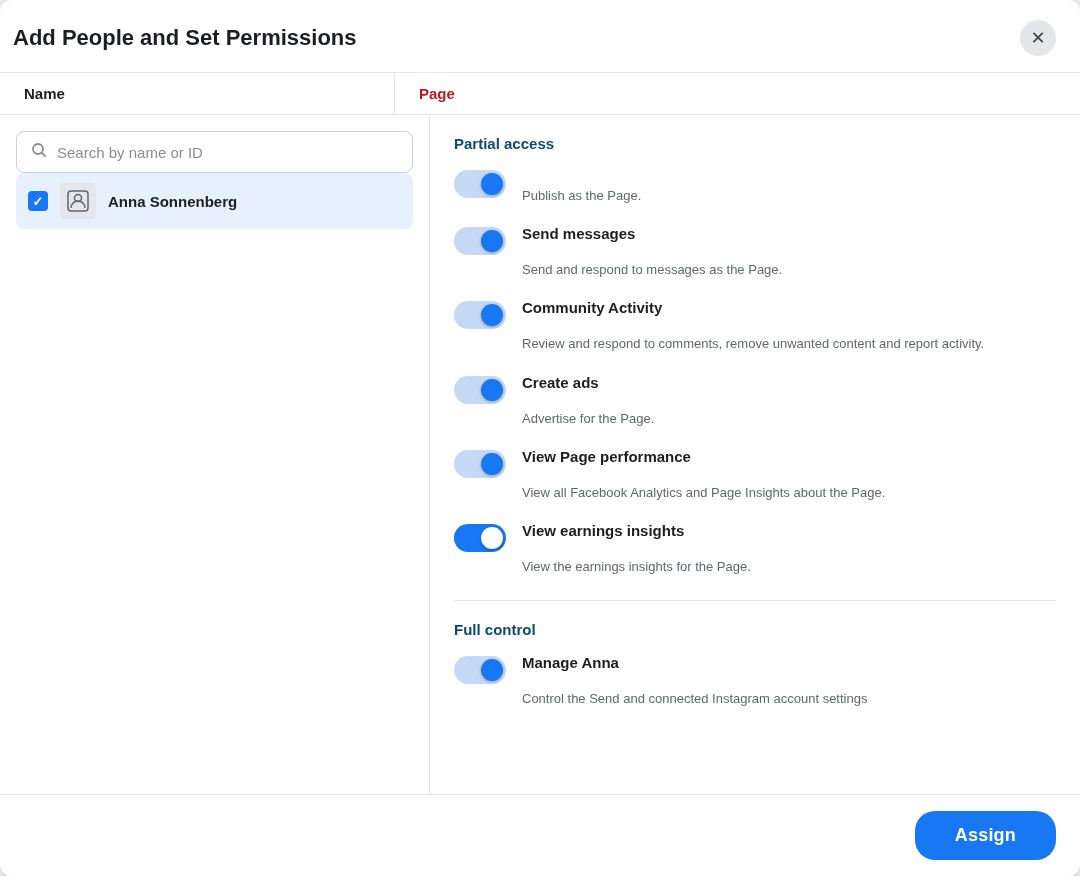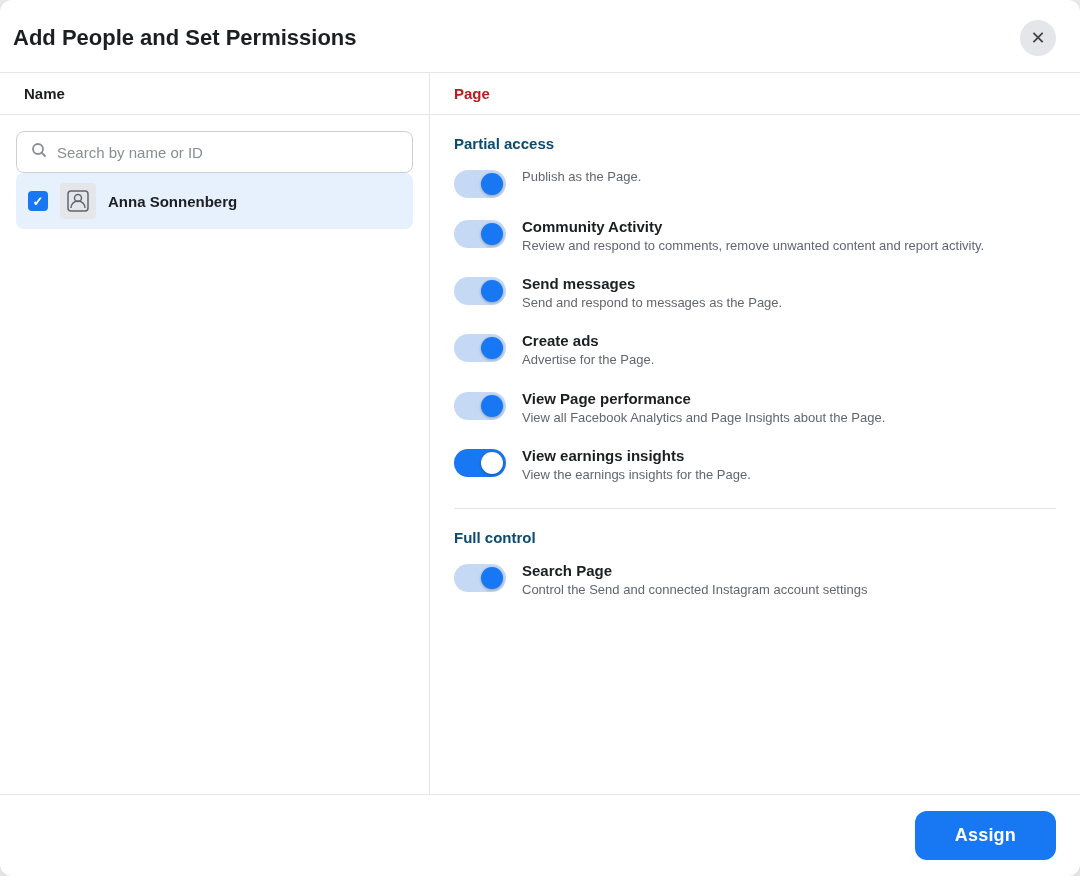"Name" .col-header-name { width: 430px -> 395px }
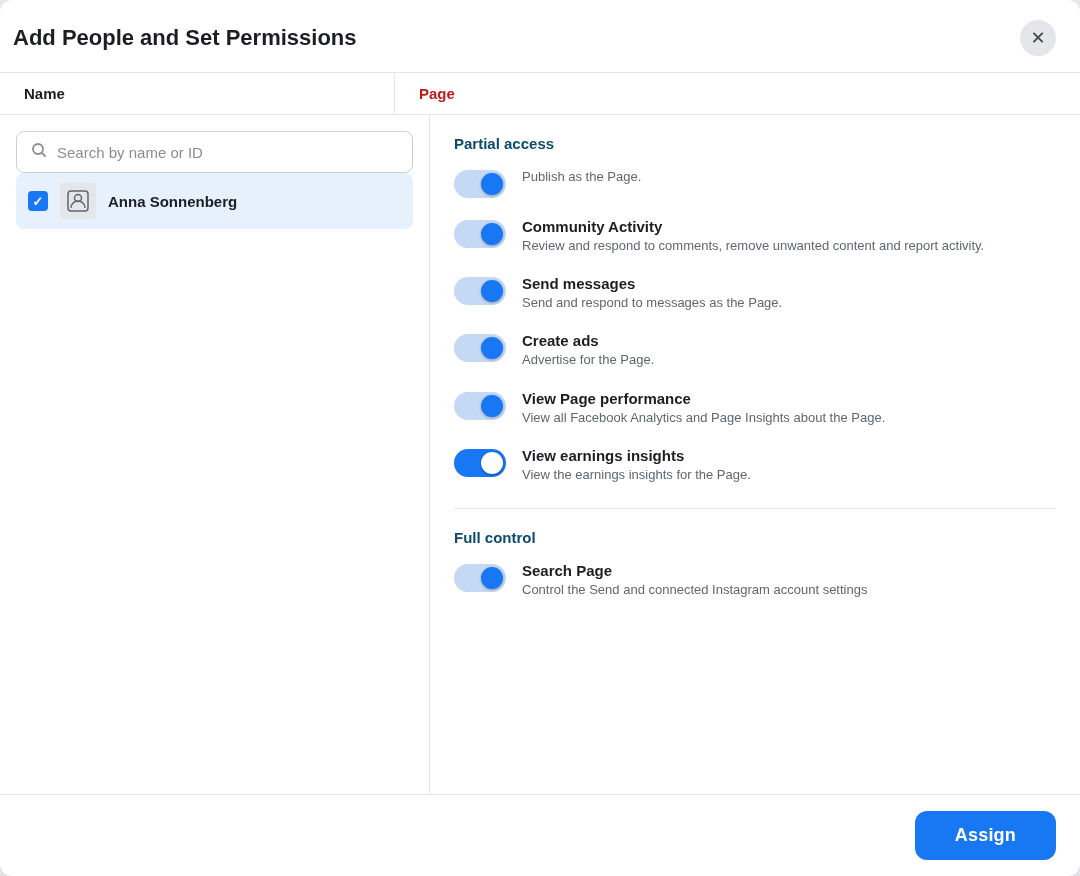"Publish as the Page." .permission-desc { margin-top: none -> 19px }
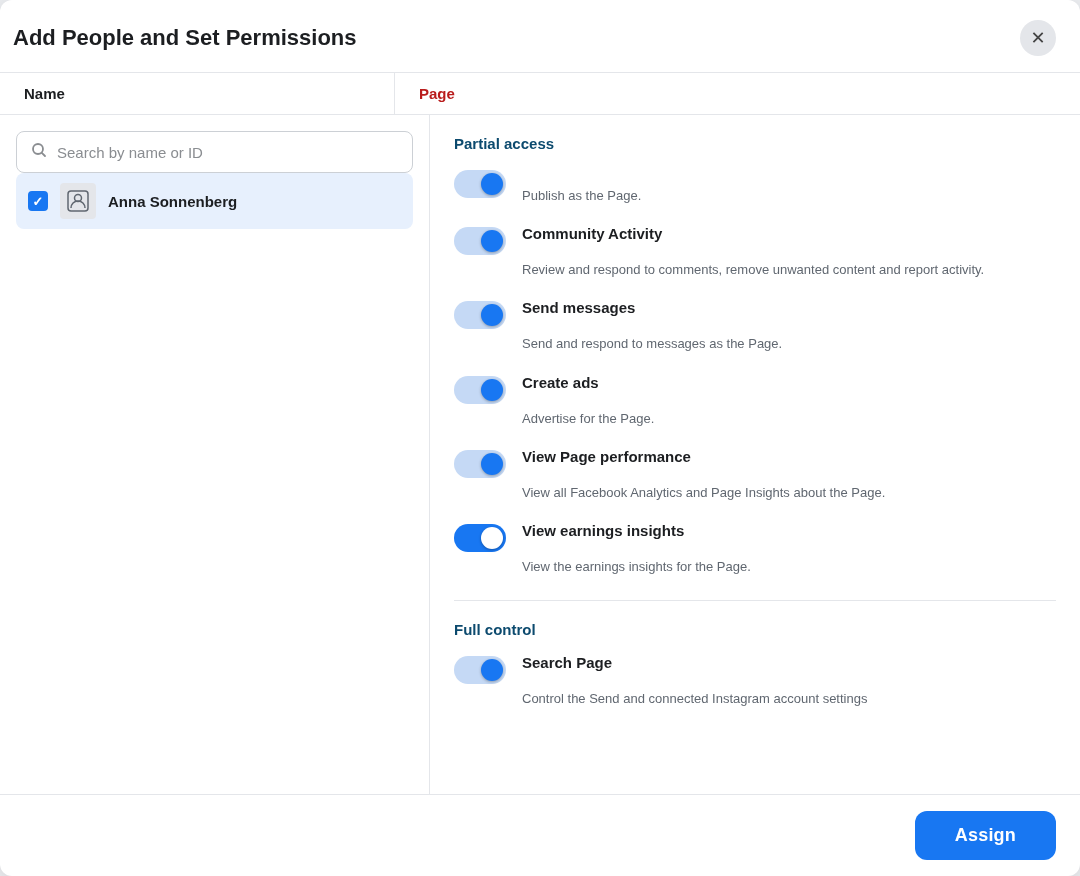"Community Activity" div.permission-item { order: before "Send messages" -> after "Send messages" }
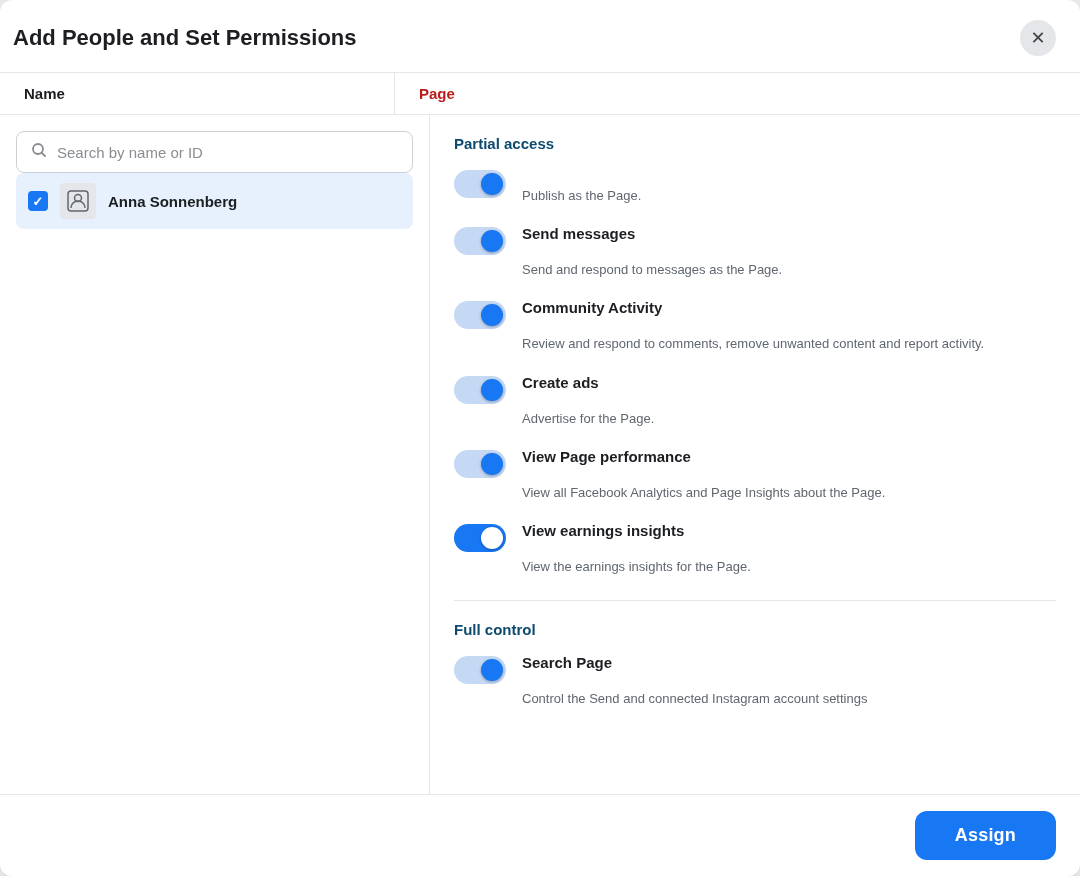"Search Page" div.permission-name { text: Search Page -> Manage Anna }
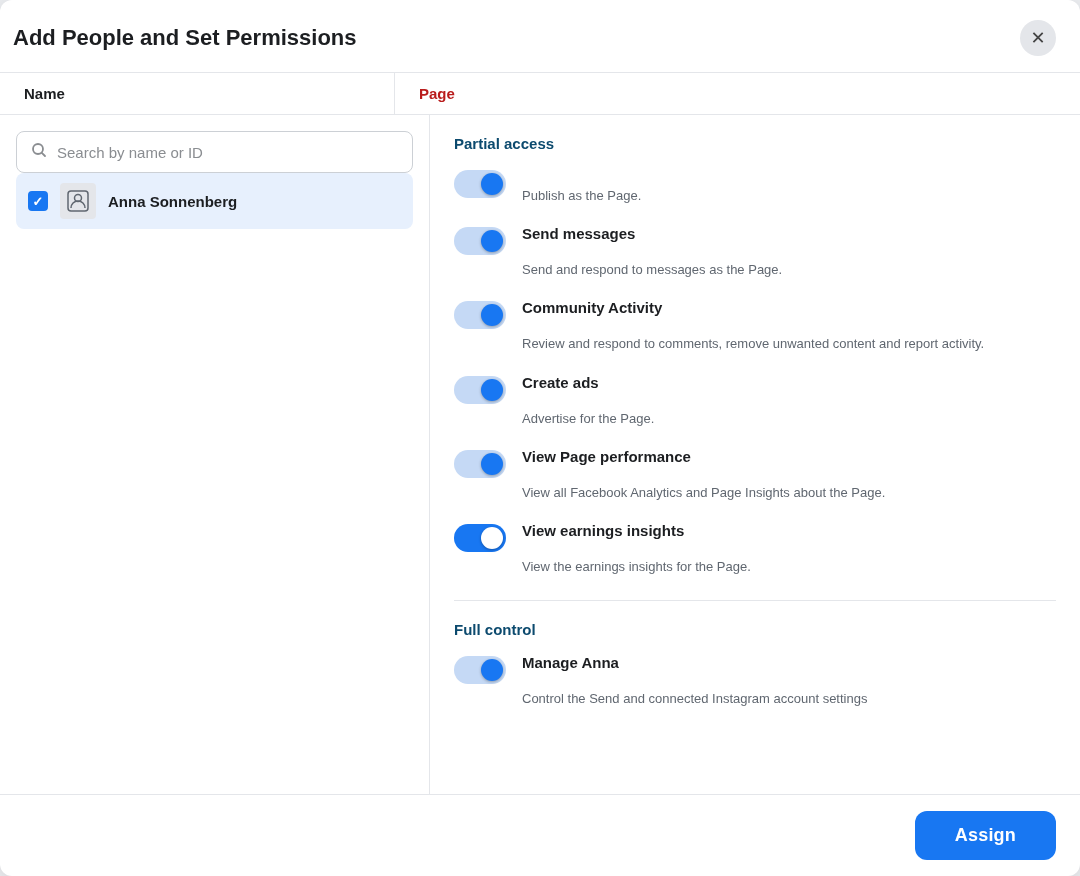"Assign" .assign-btn { border-radius: 12px -> 20px }
